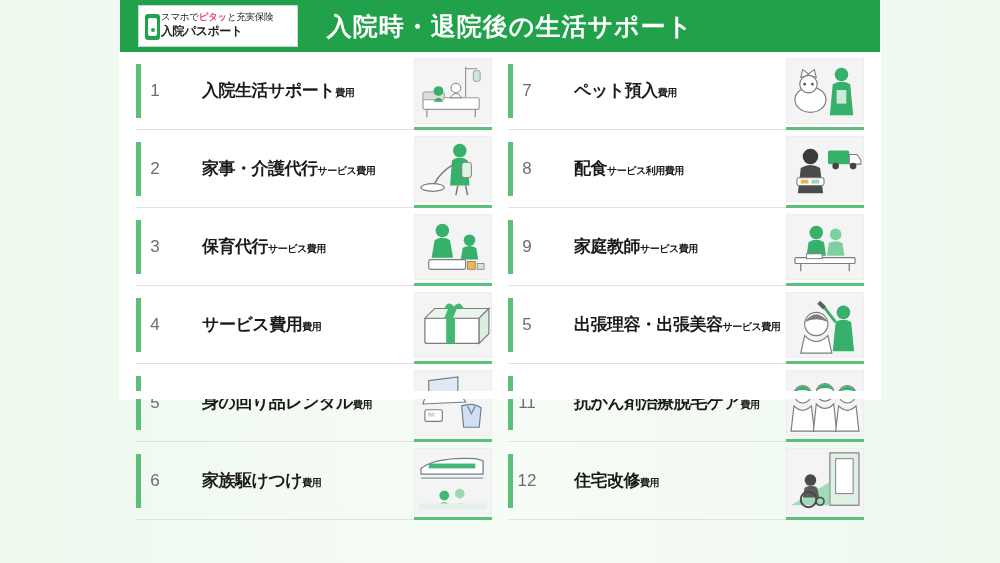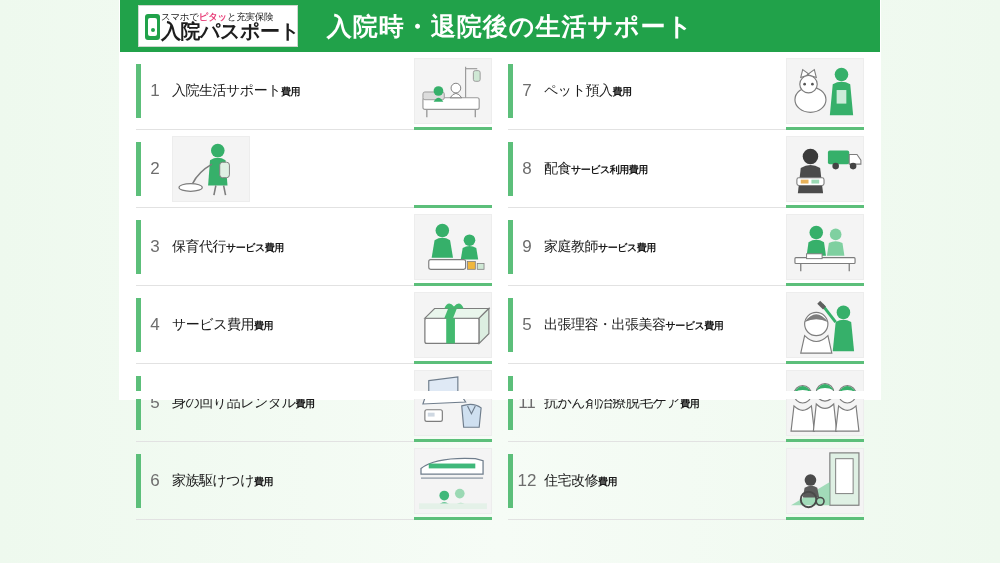"入院パスポート" .logo-main { font-size: 20px -> 12px }
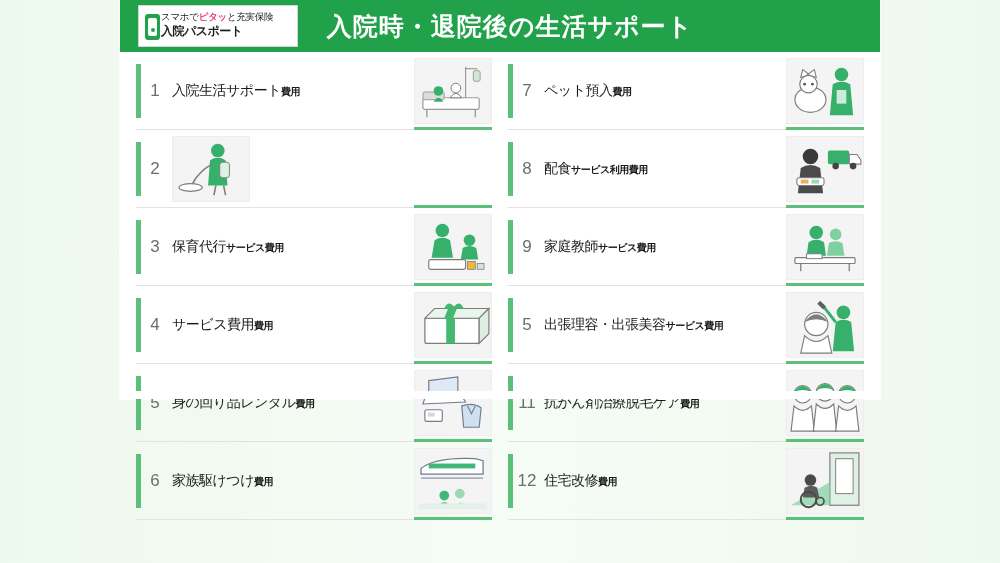"入院生活サポート" .label .main { font-size: 14px -> 17px; font-weight: normal -> bold; margin-left: none -> 30px }
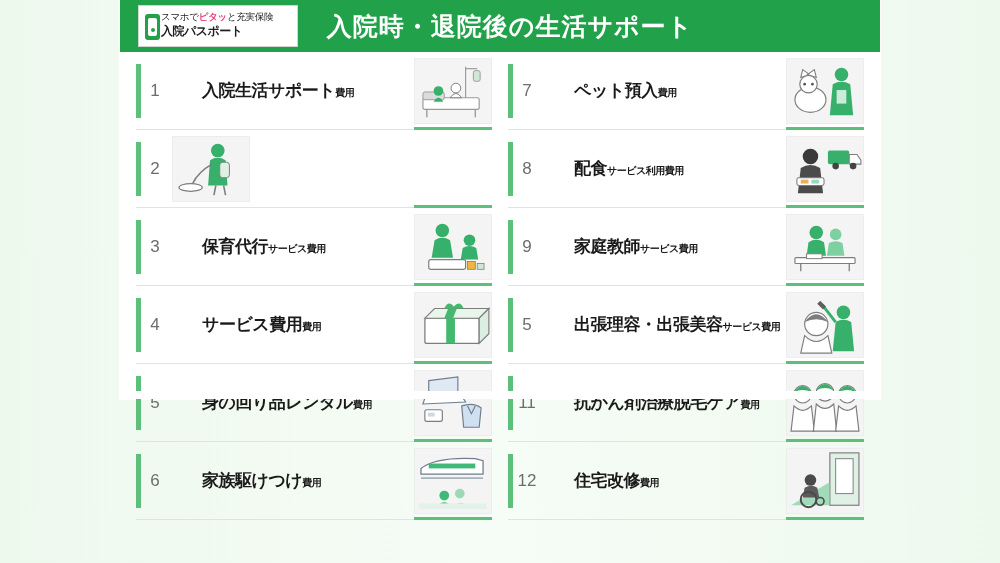"家事・介護代行サービス費用" div.label { html: none -> <div><span>家事・介護代行</span><span>サービス費用</span></div> }
